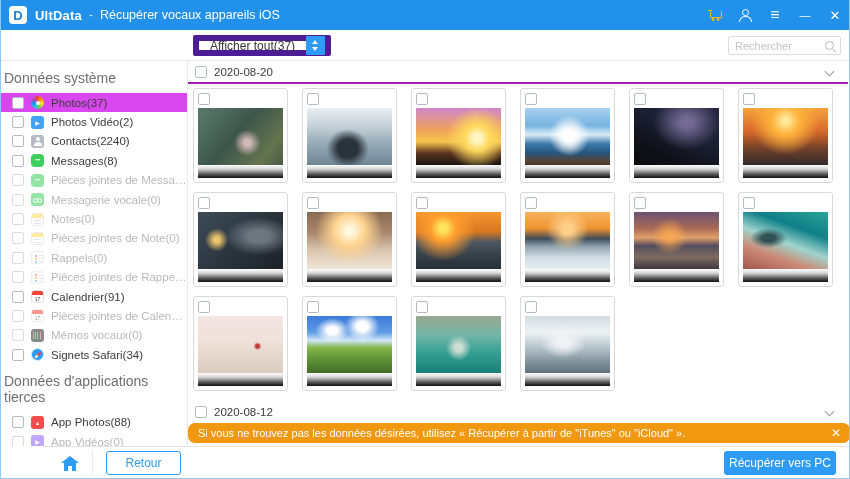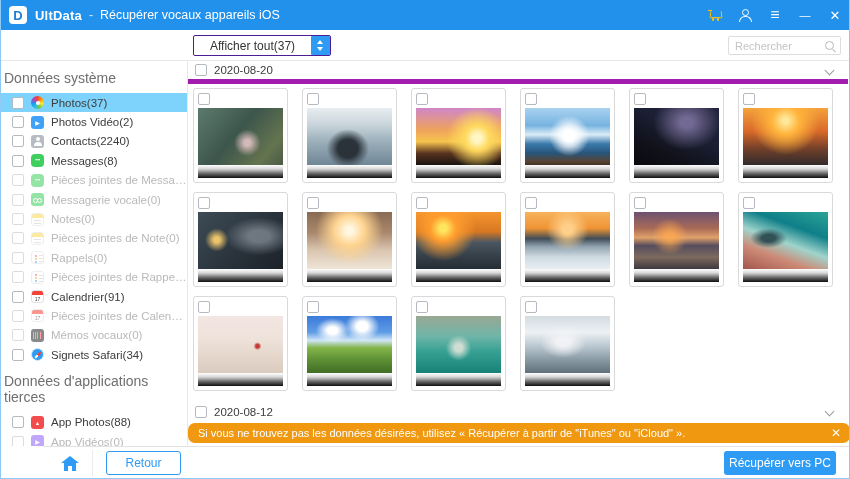"Afficher tout(37)" .filter-dd { border: 1px solid #4c1d95 -> 6px solid #4c1d95 }
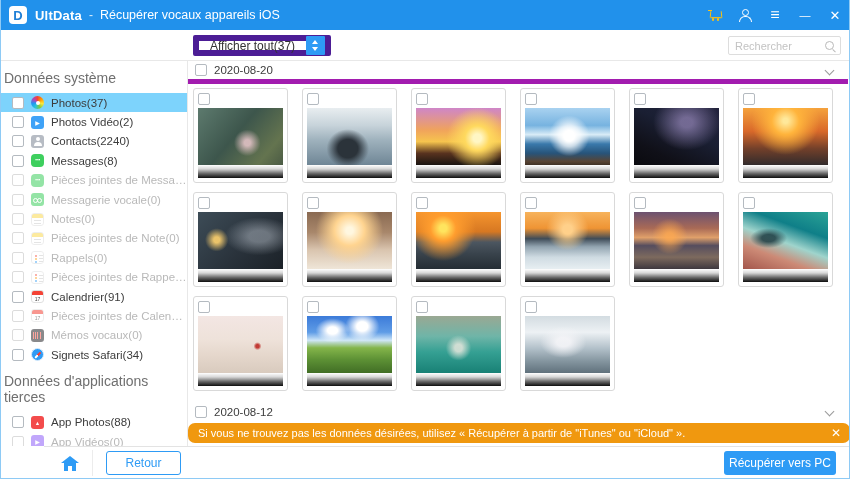"2020-08-20" .date-row.first { border-bottom: 5px solid #a21caf -> 2px solid #a21caf }
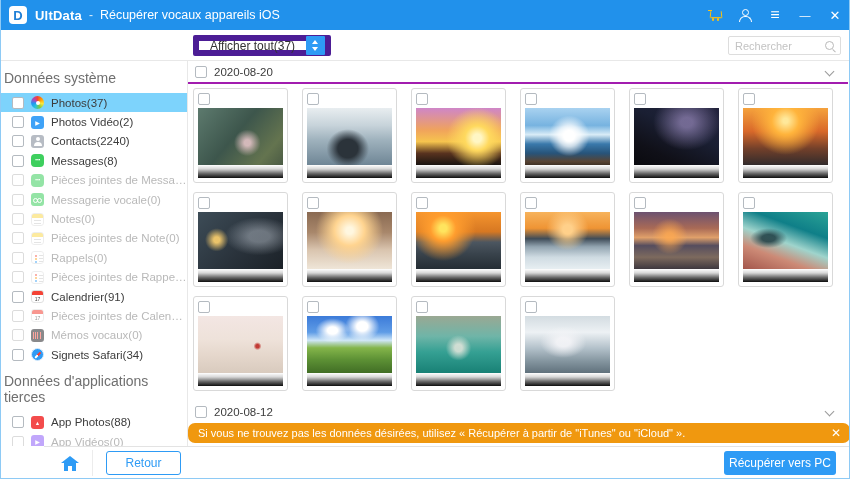"Photos(37)" .side-item.selected { background: #7dd3fc -> #d946ef }
